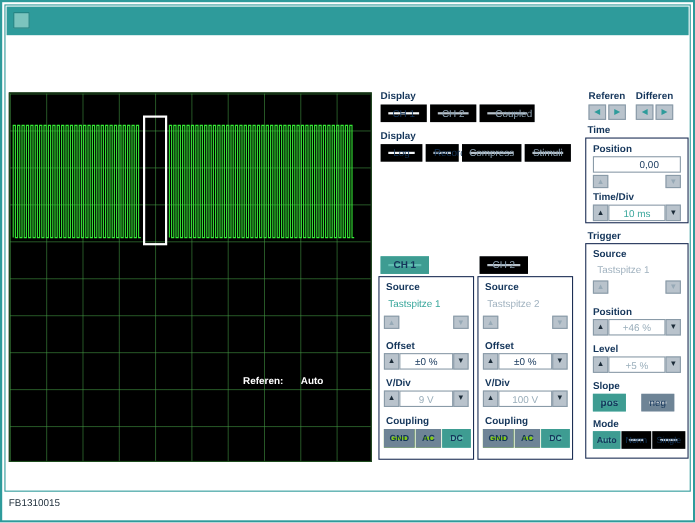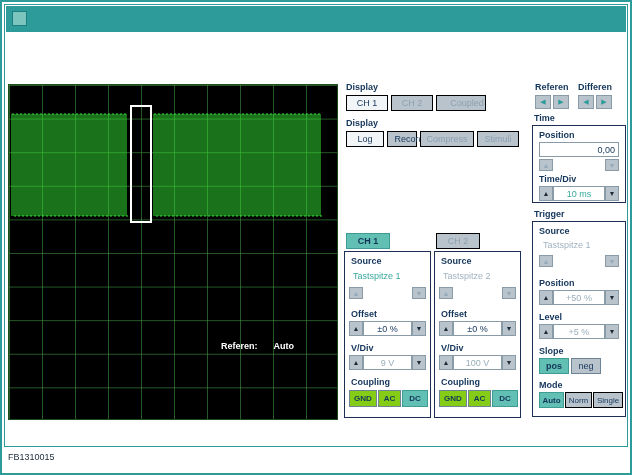"CH 1" .btn { border: 1px solid #000000 -> 7px solid #000000 }
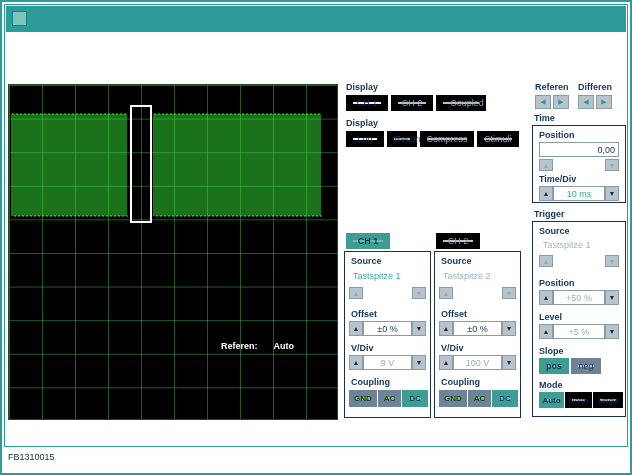"0,00" .fld.right { padding-right: 3px -> 19px }
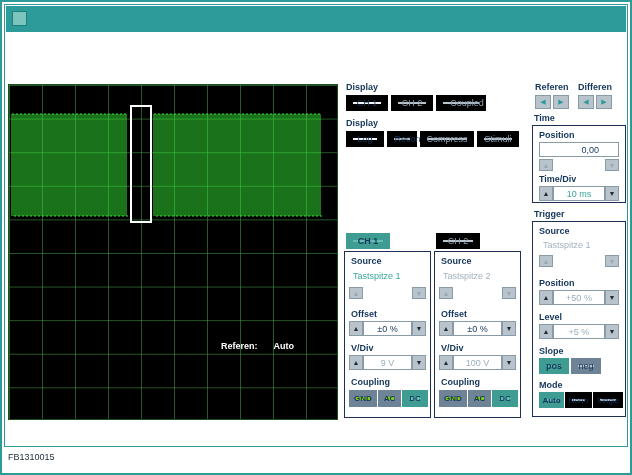"+50 %" div.fld { text: +50 -> +46 }
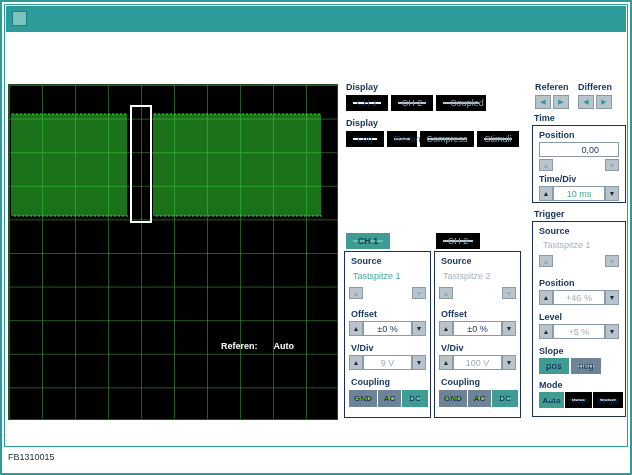"pos" div.row { gap: 2px -> 14px }
